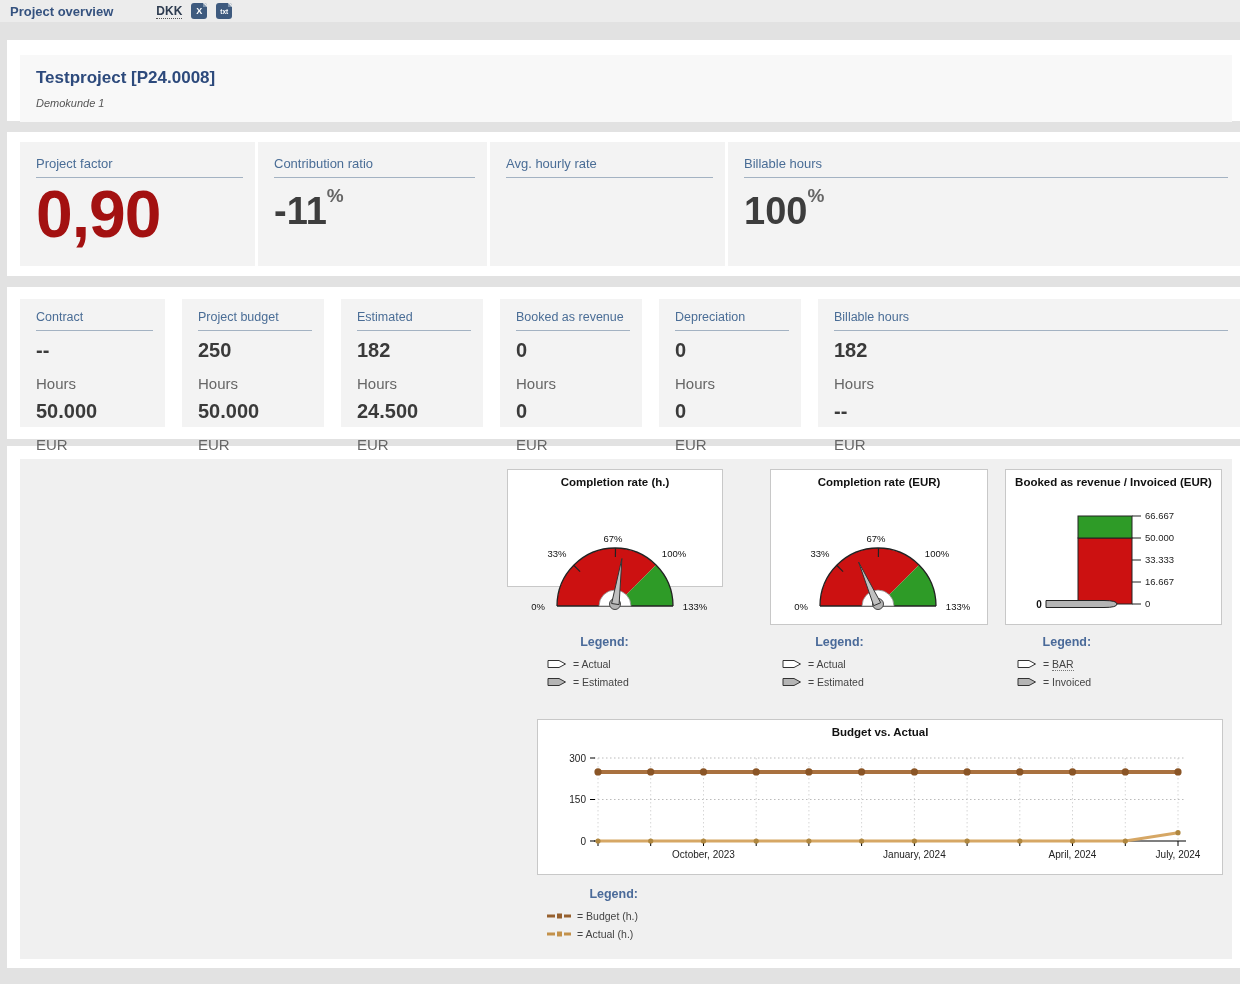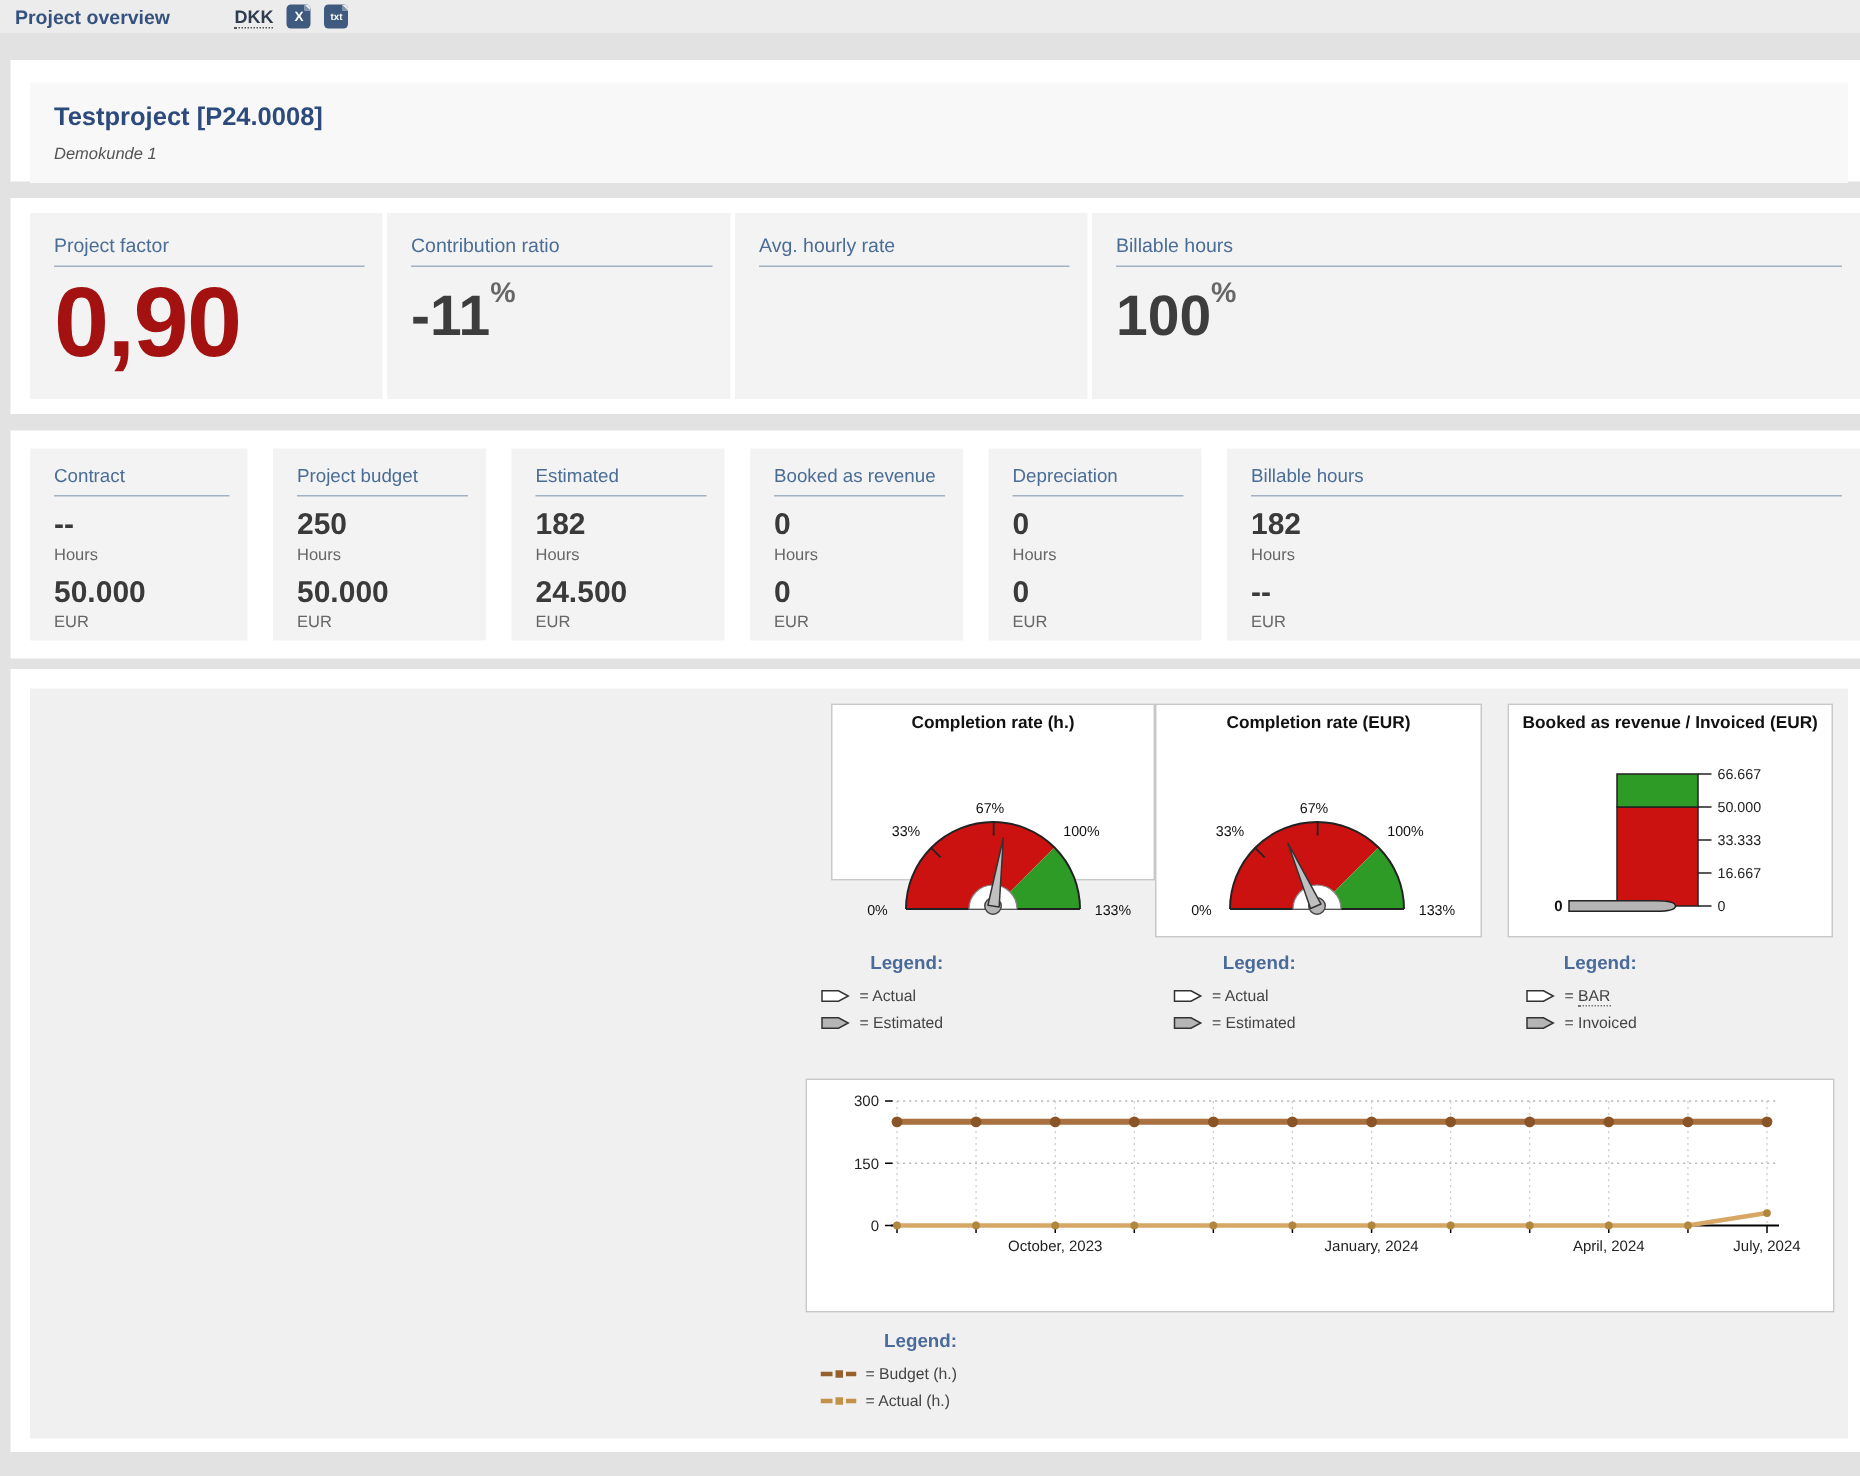"Hours" .stat-unit { font-size: 11px -> 15px; margin-top: 2px -> 13px }
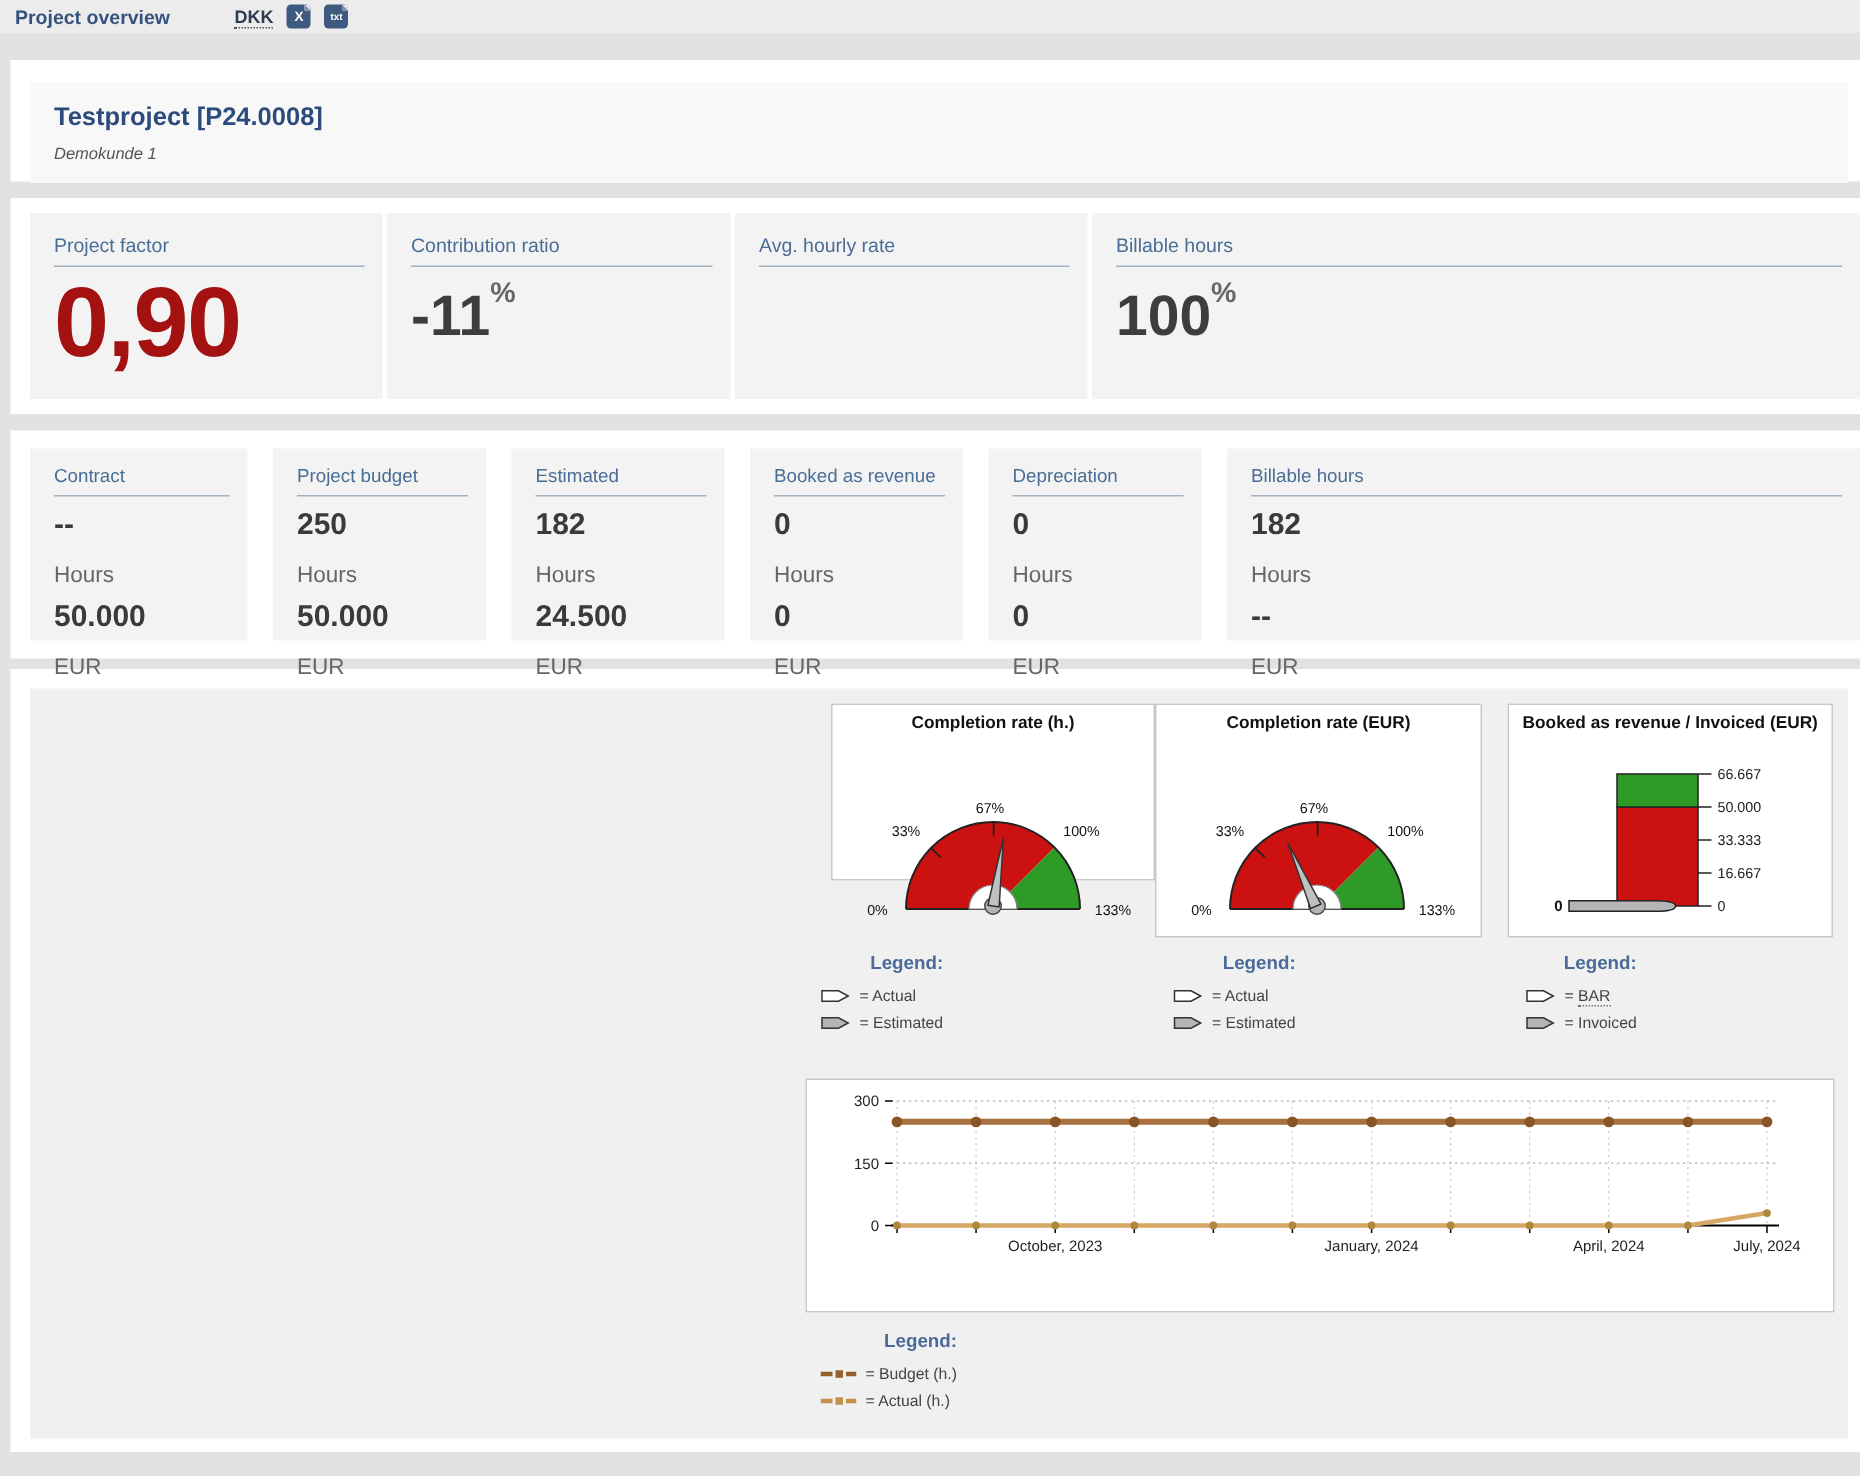"Completion rate (h.)" #gauge-hours-box { left: 534px -> 487px }
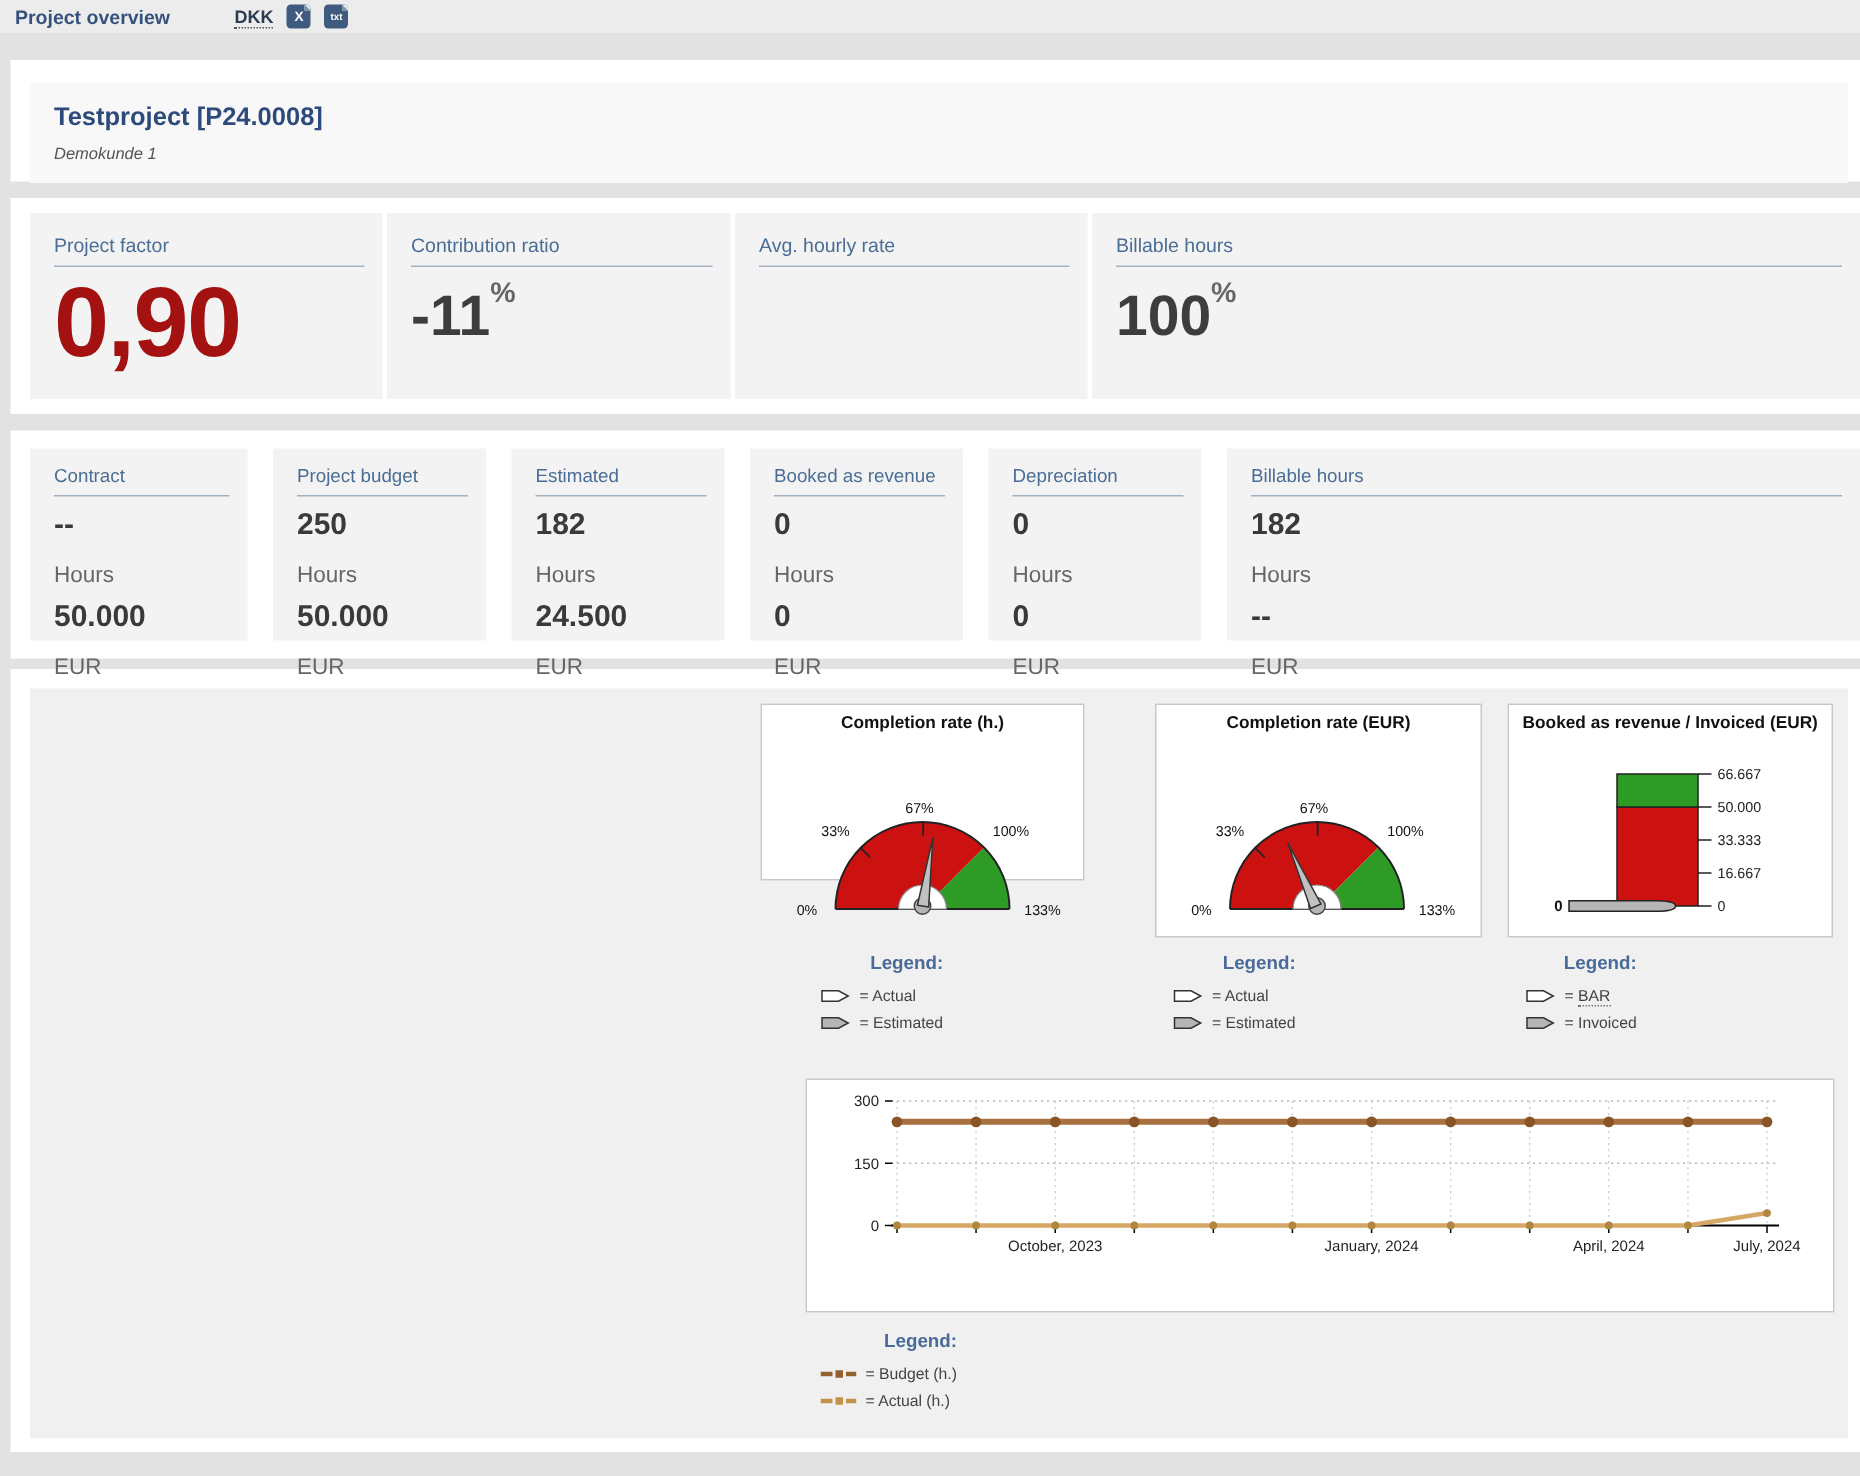"Budget vs. Actual" div.chart-title { html: none -> <div>Budget vs. Actual</div> }
